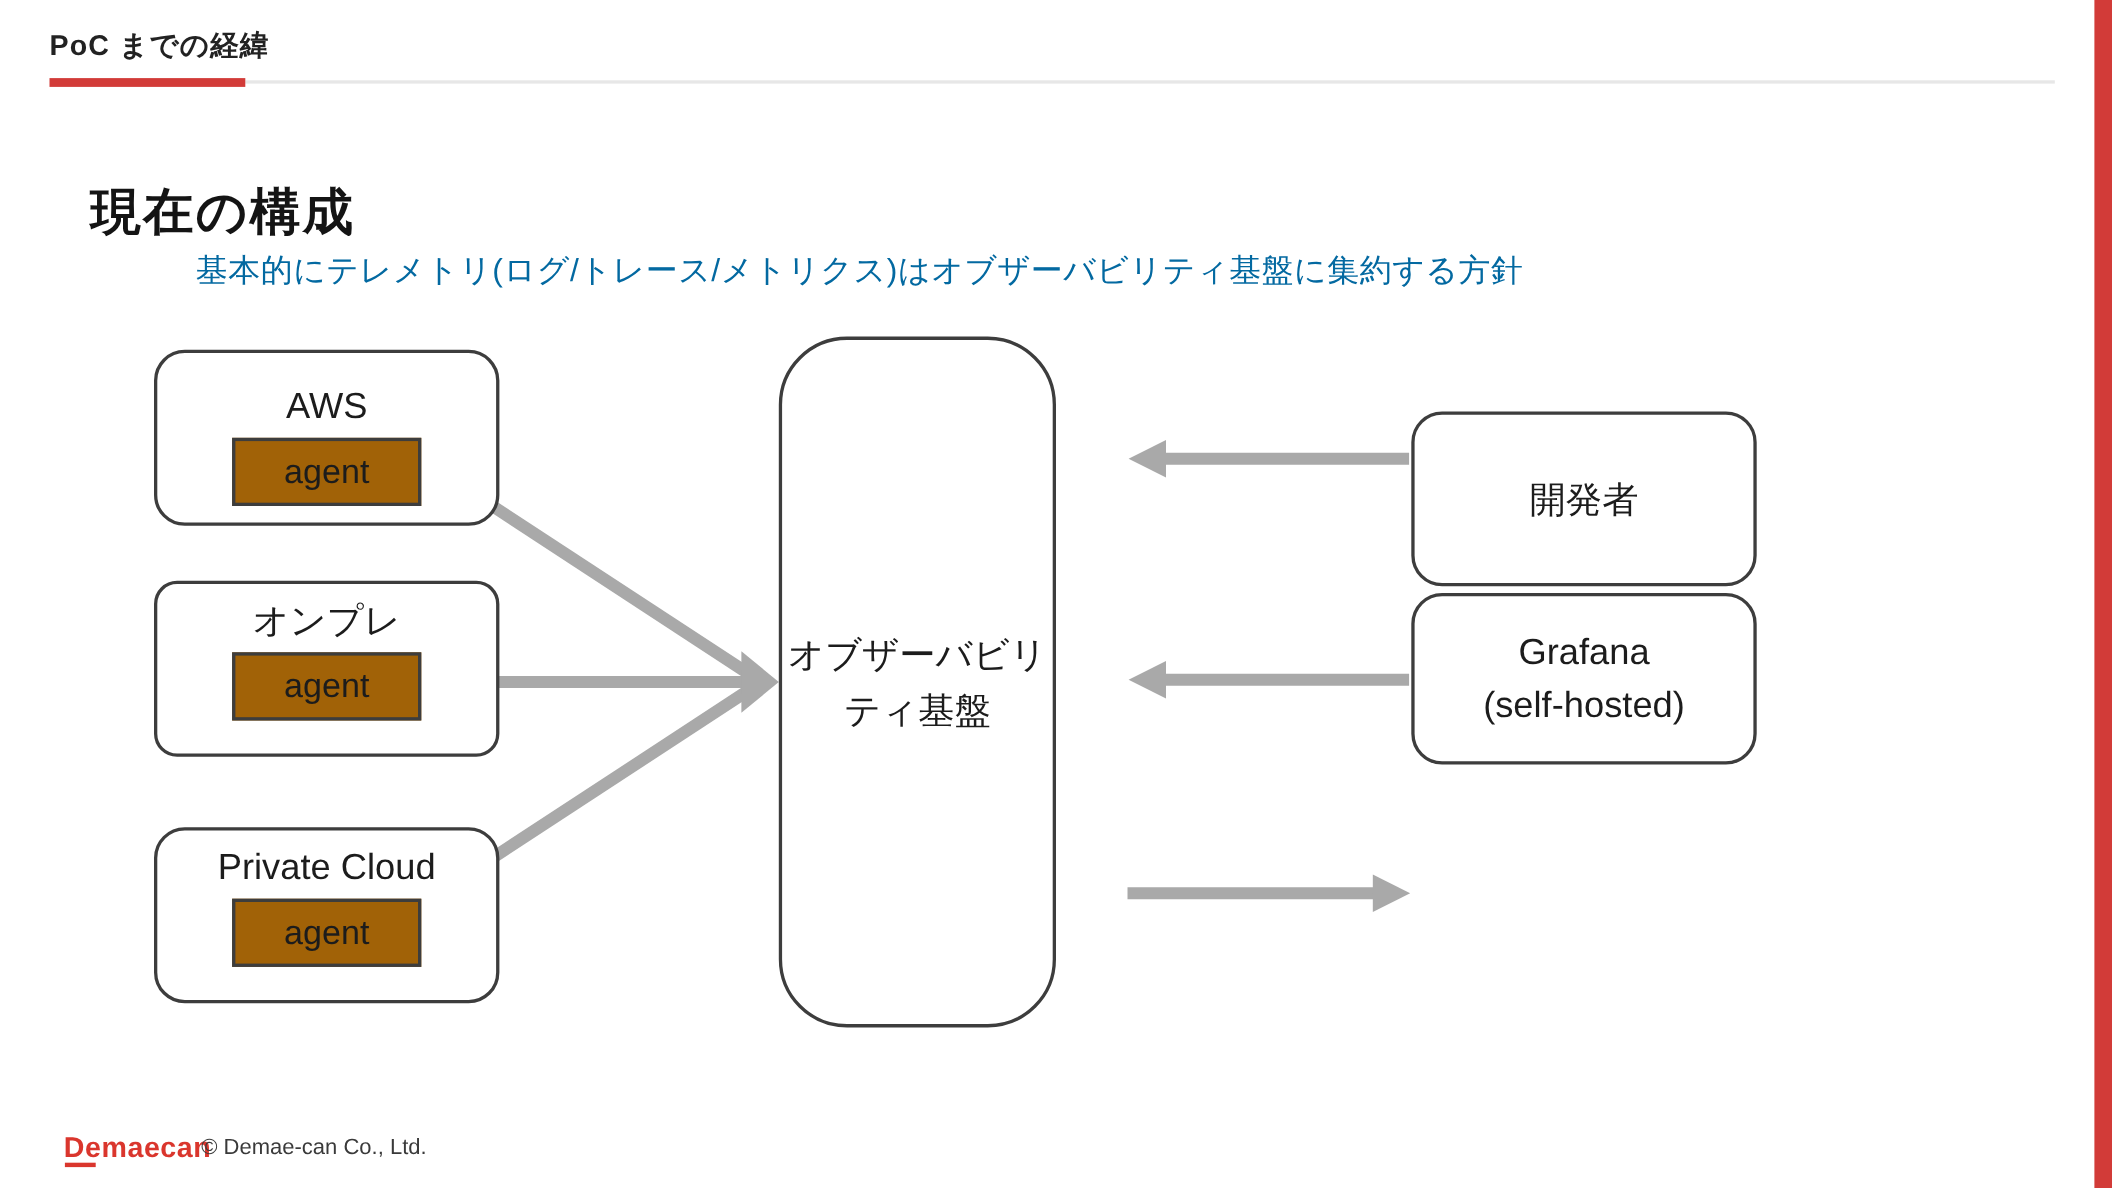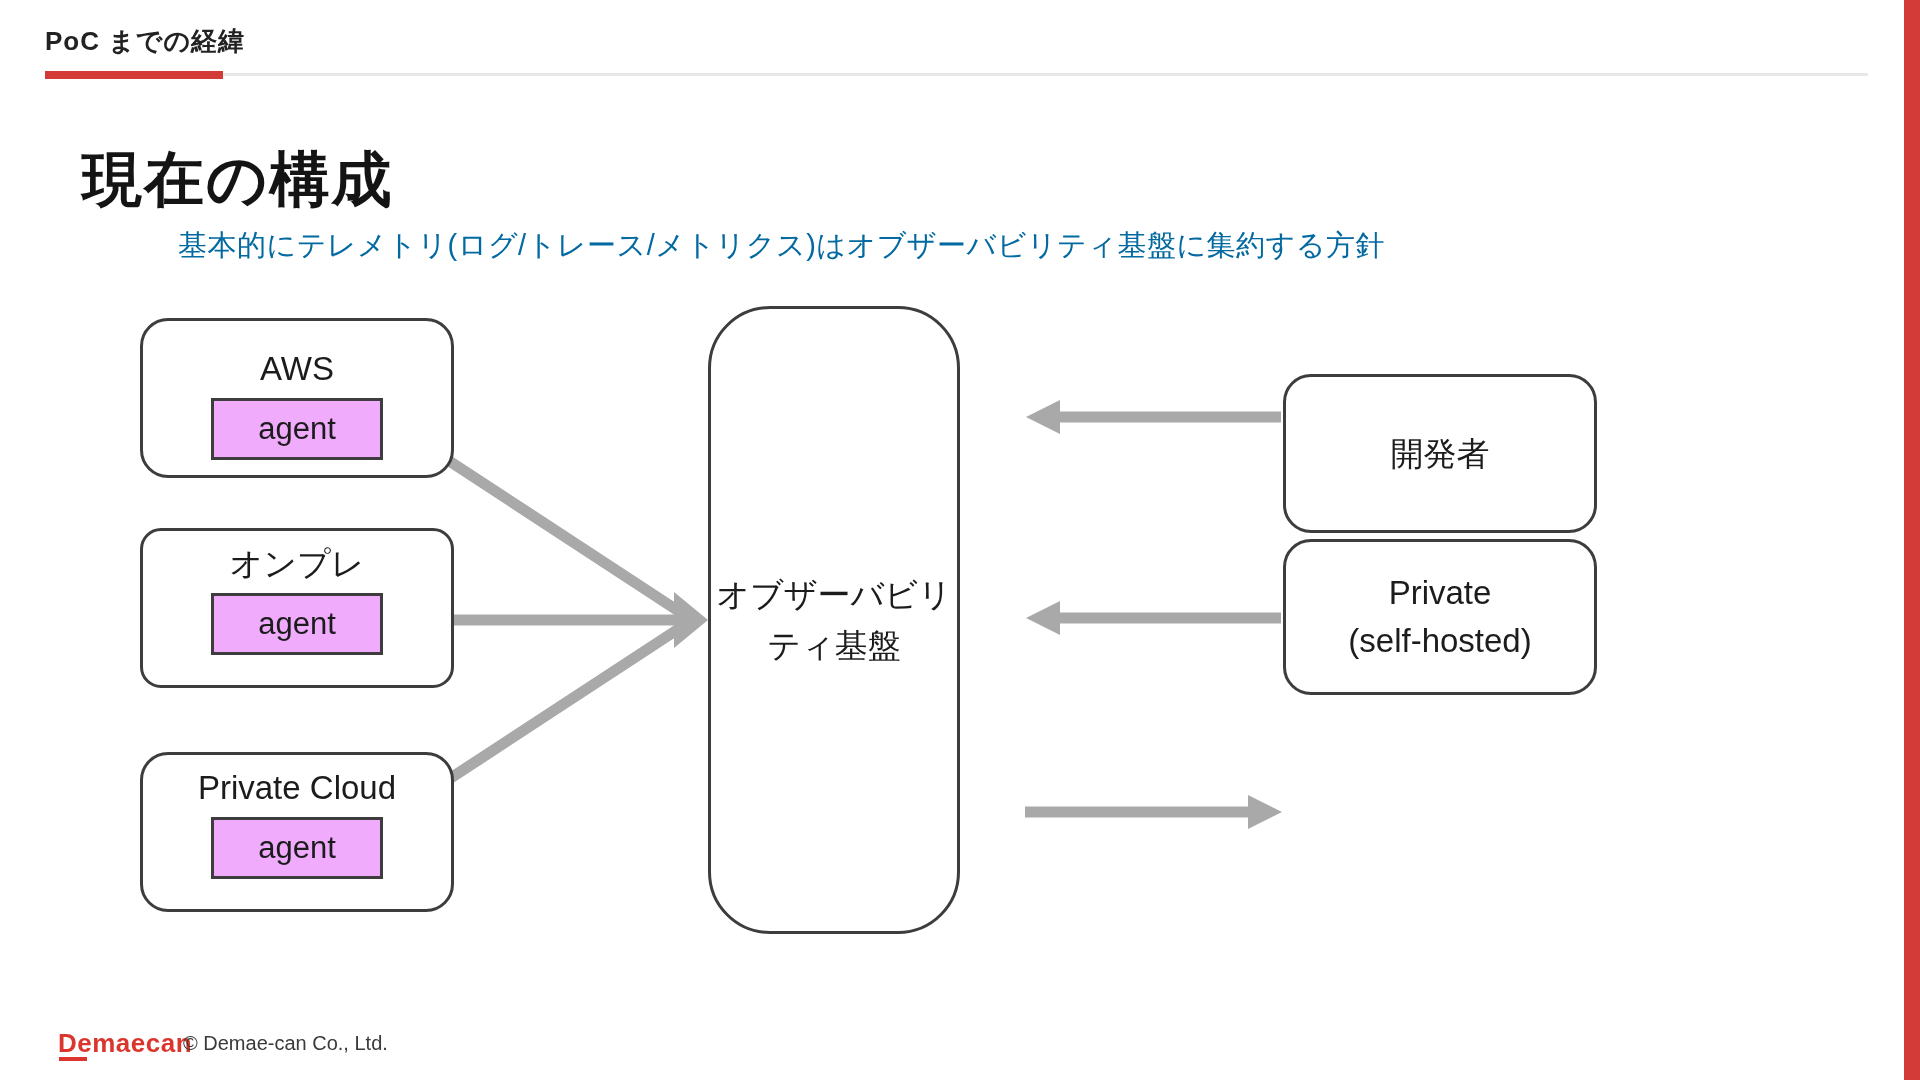"現在の構成" .title { font-size: 60px -> 46px; top: 140px -> 162px }
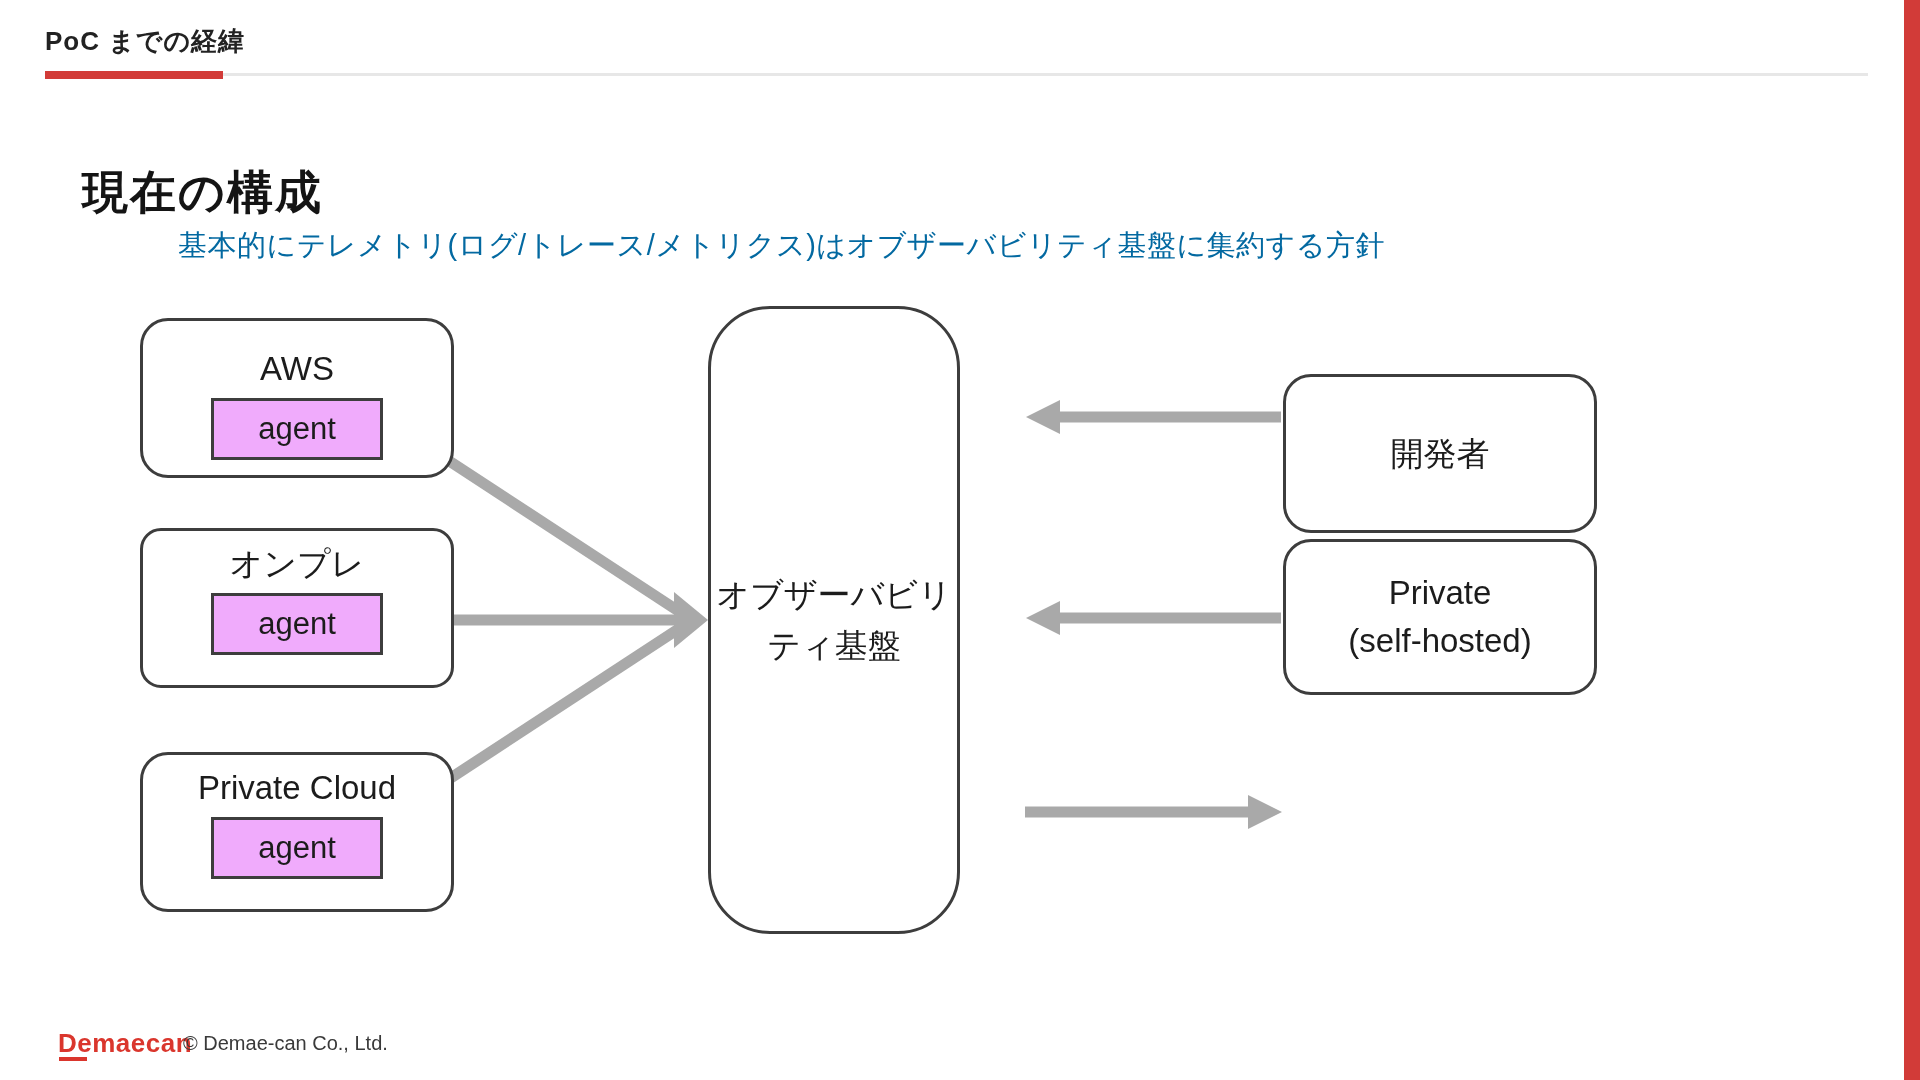"agent" .agent-chip { background: #f0abfc -> #a16207 }
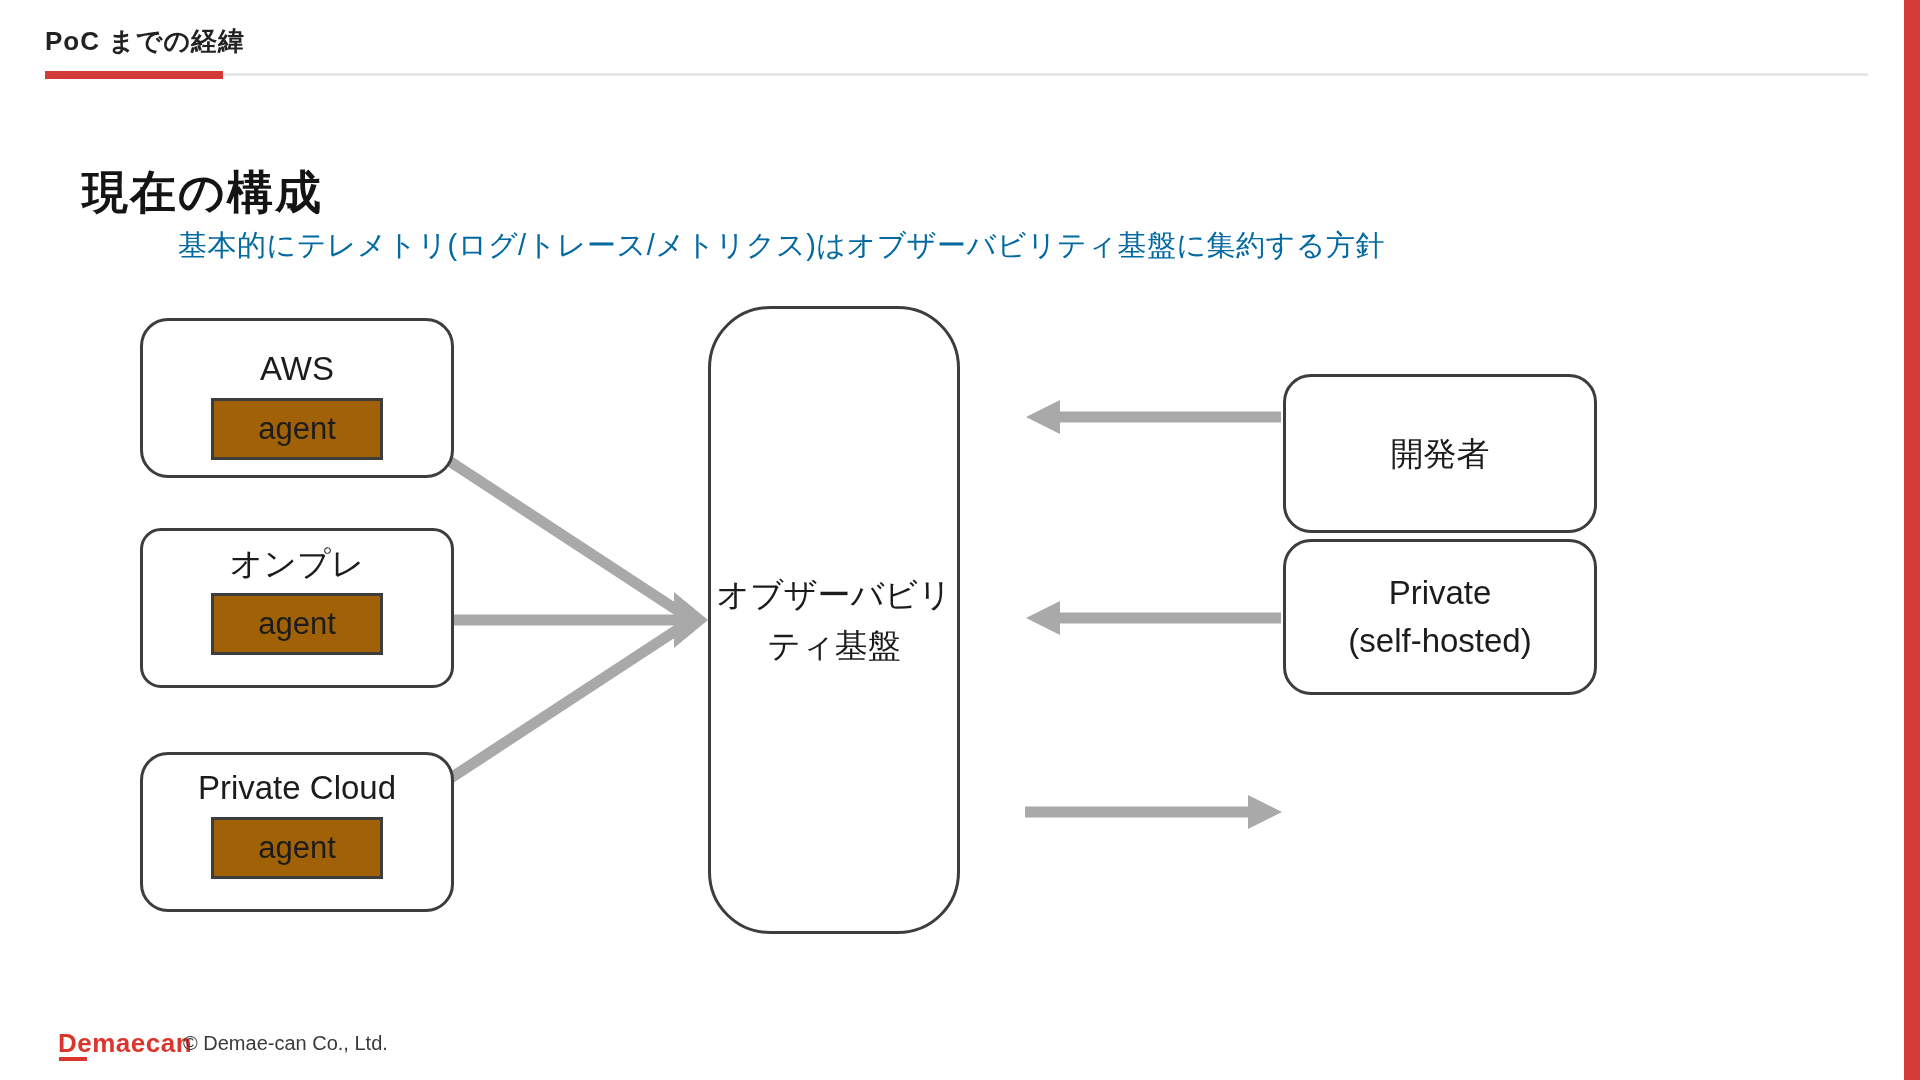"Private" div { text: Private -> Grafana }
